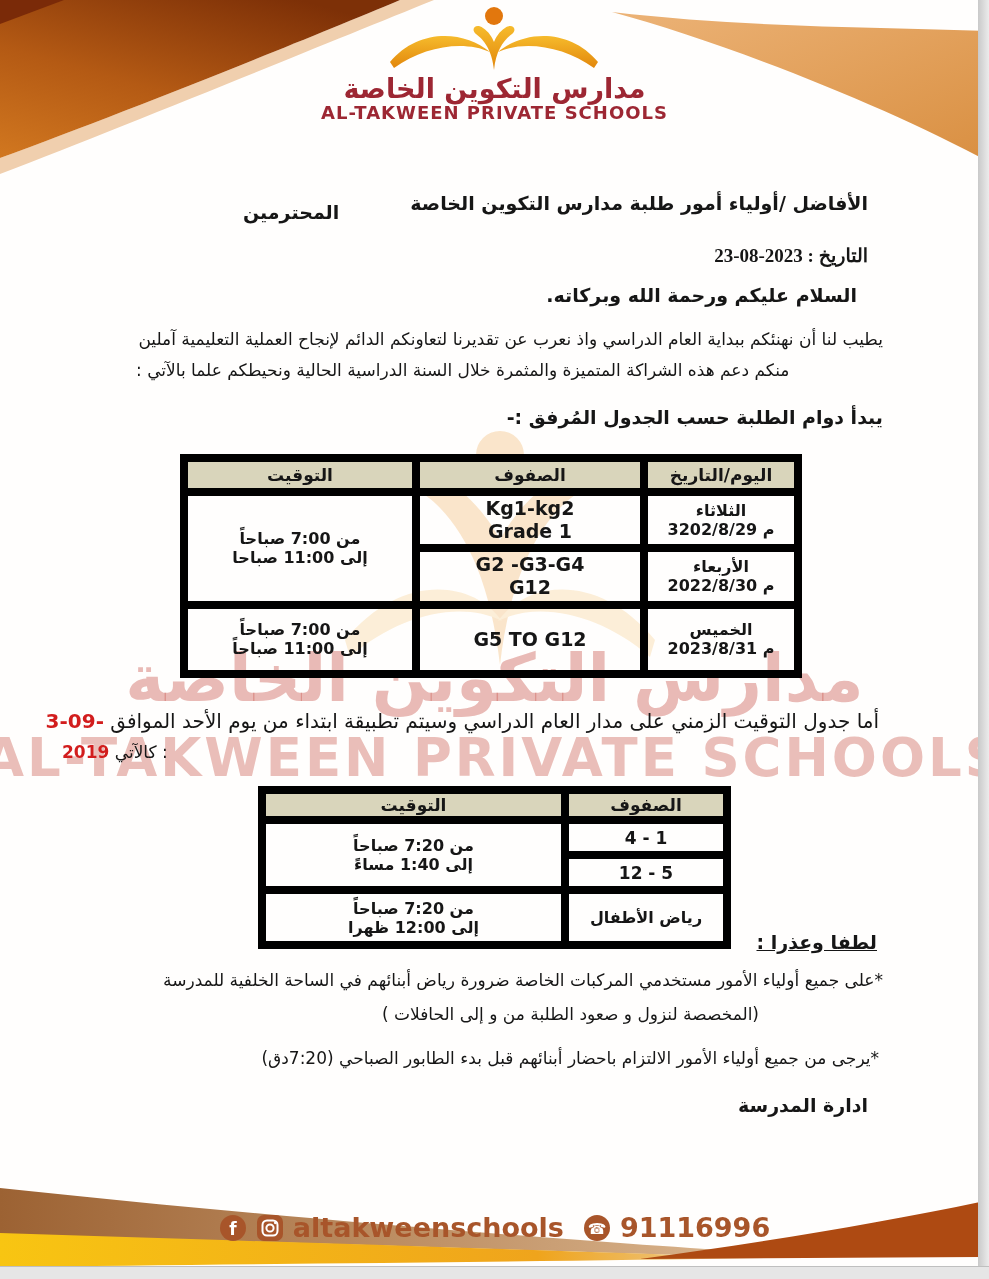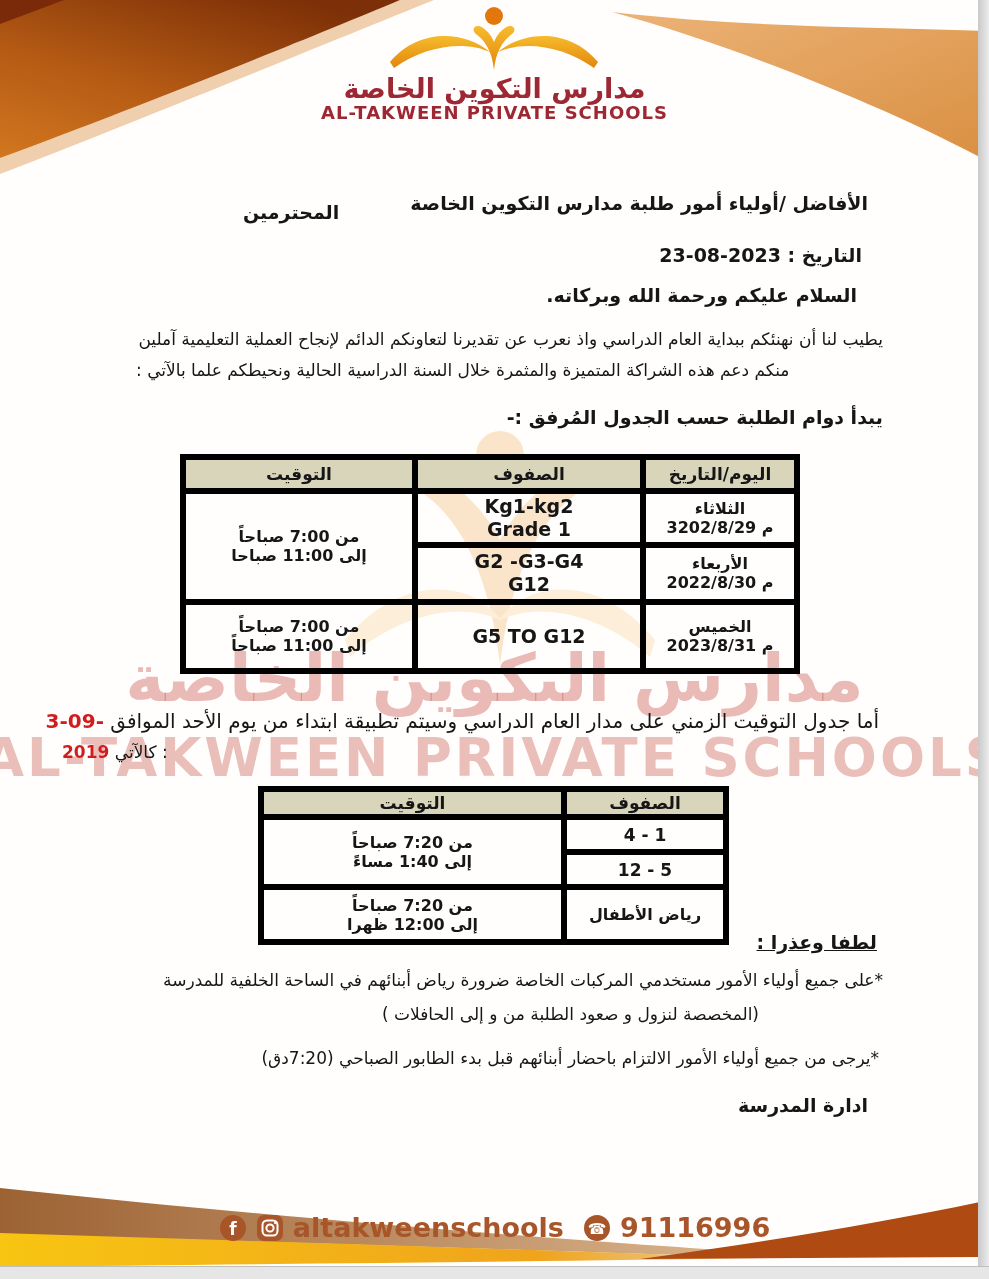"التاريخ : 2023-08-23" .dateline { font-family: none -> Liberation Serif, serif; right: 127px -> 121px }
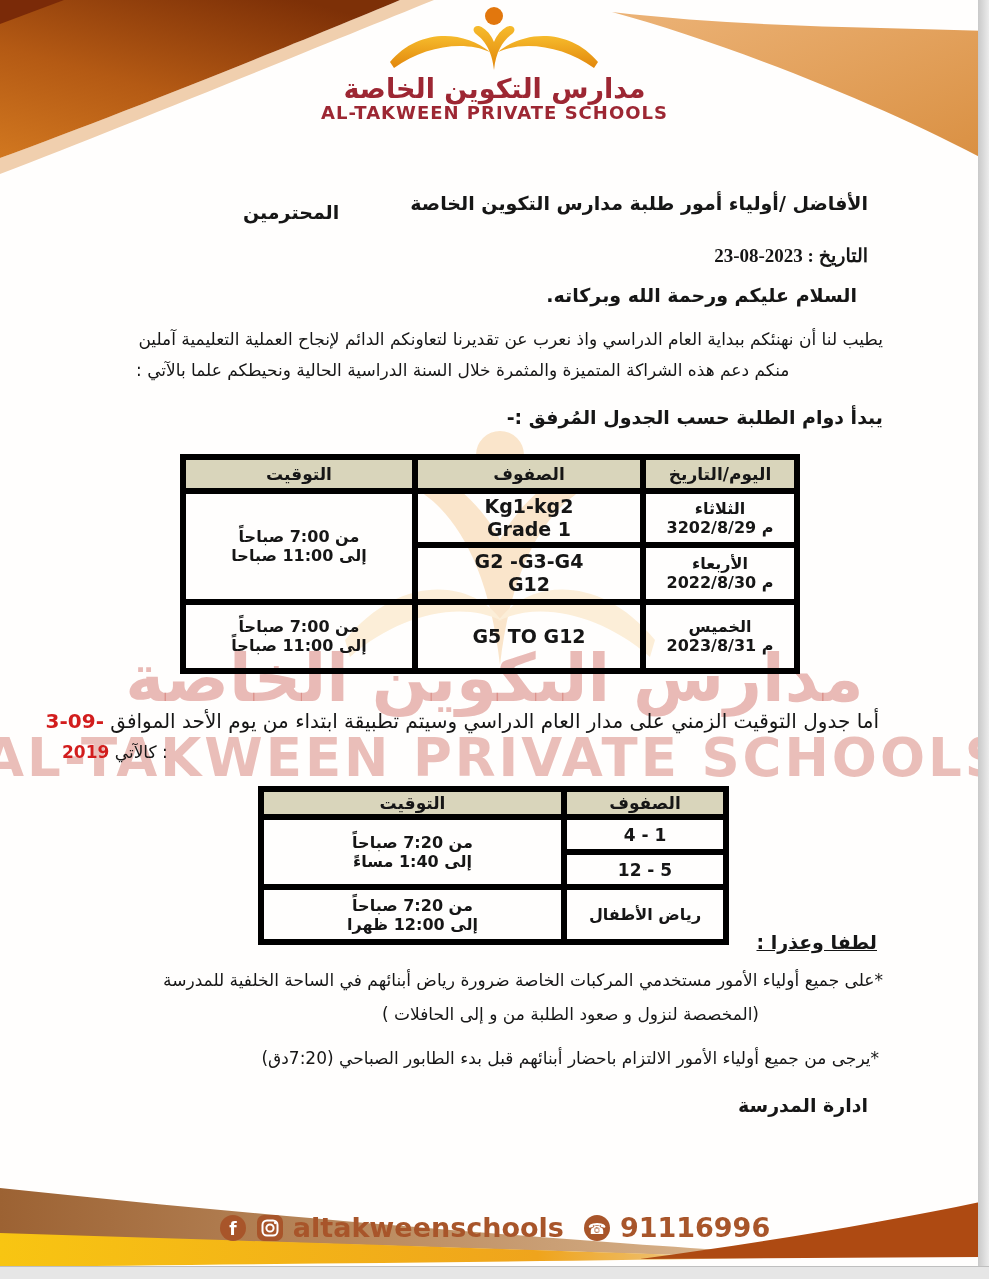"التوقيت" .doc-table td,.doc-table th { border: 6px solid #000000 -> 8px solid #000000 }
